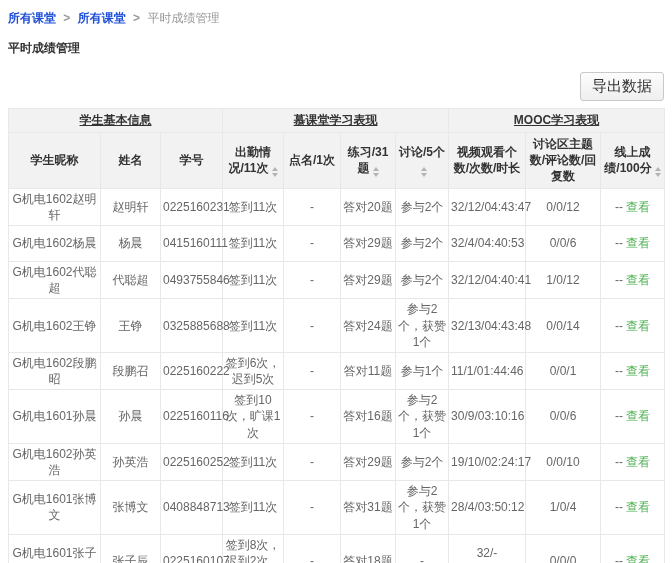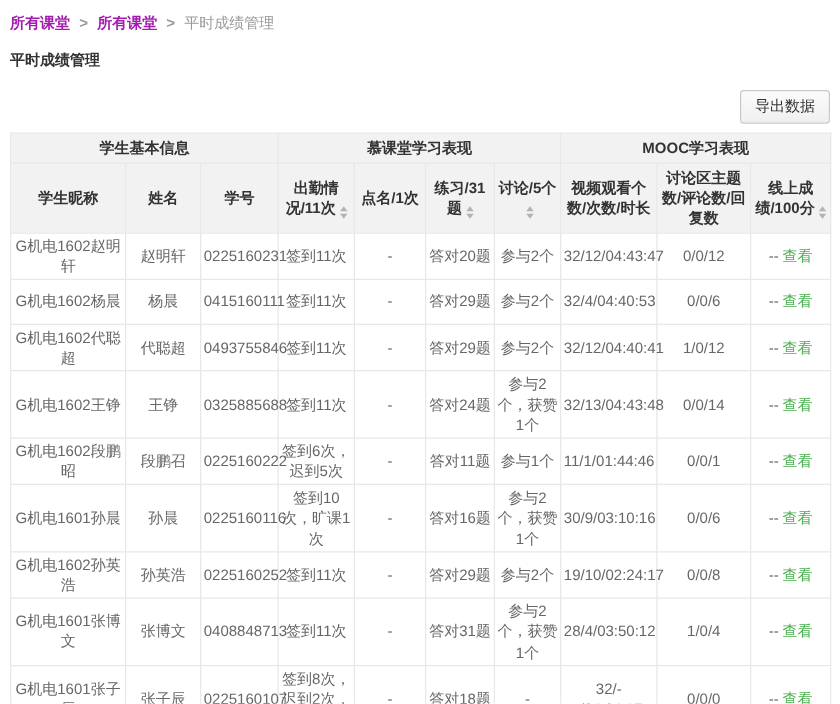"所有课堂" .breadcrumb .crumb-link { color: #a21caf -> #1d4ed8 }
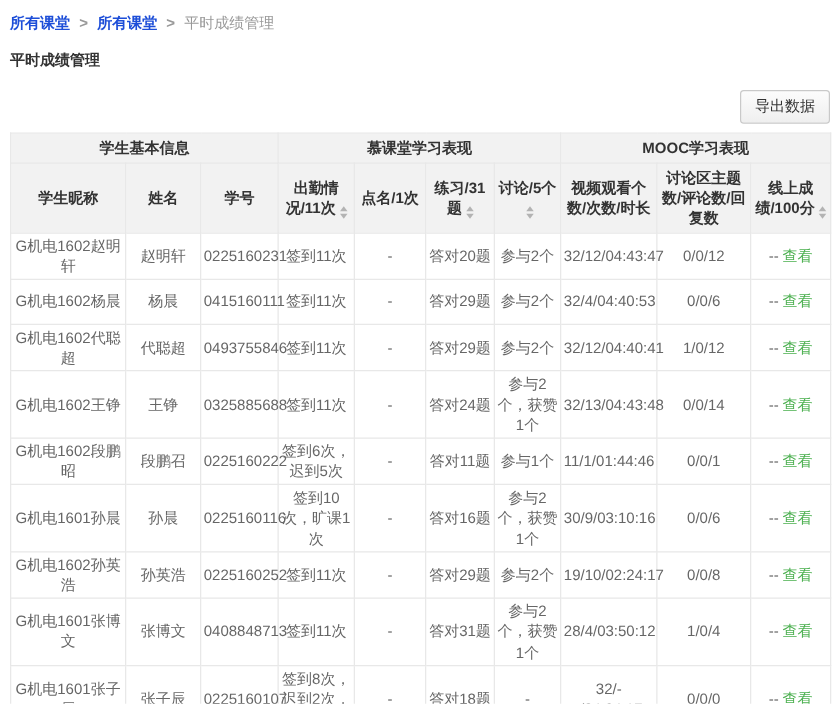"导出数据" .export-btn { font-size: 12px -> 15px }
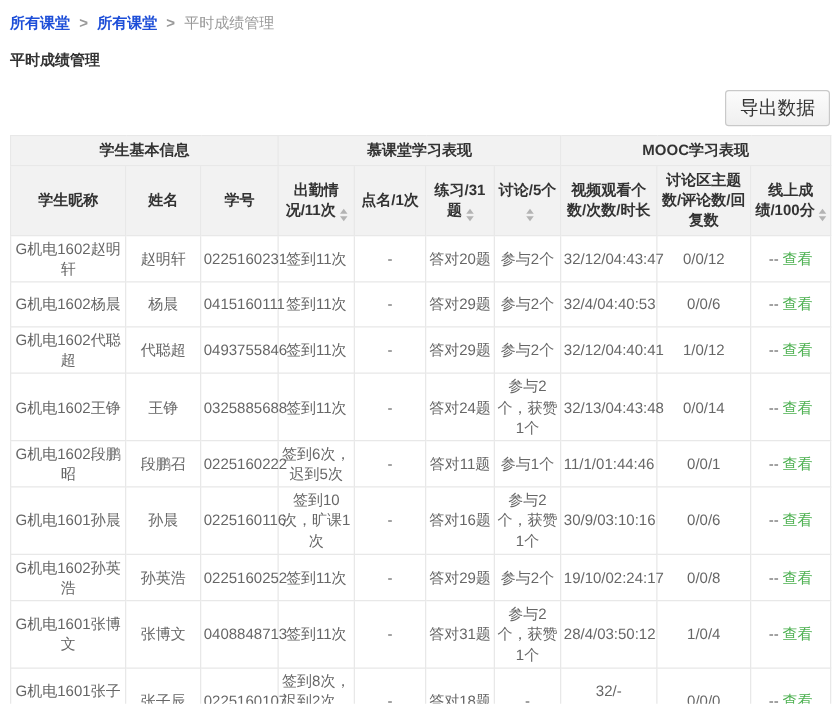"学生基本信息" tr.group-row th { text-decoration: none -> underline }
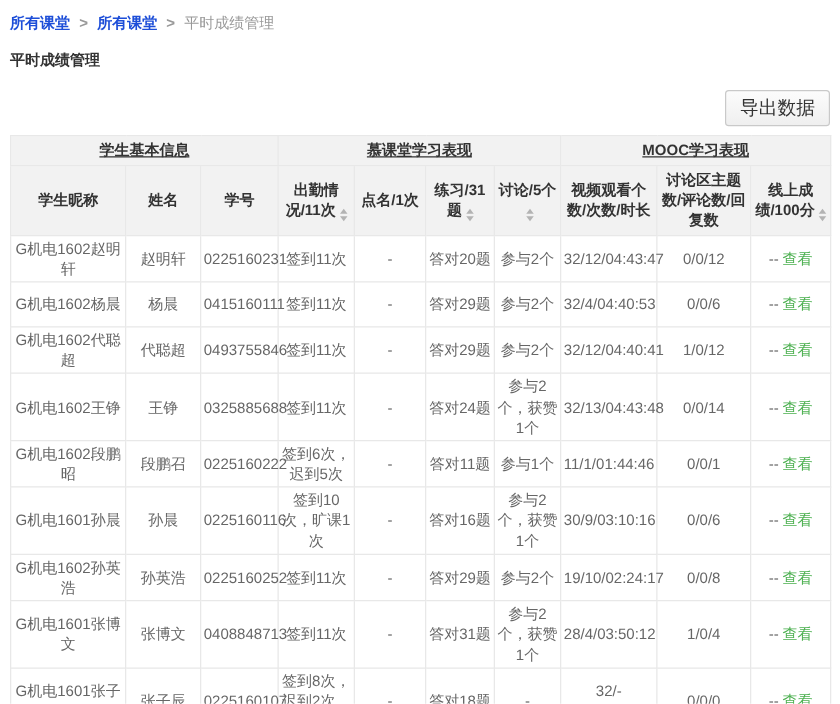"0/0/8" span { text: 0/0/8 -> 0/0/10 }
